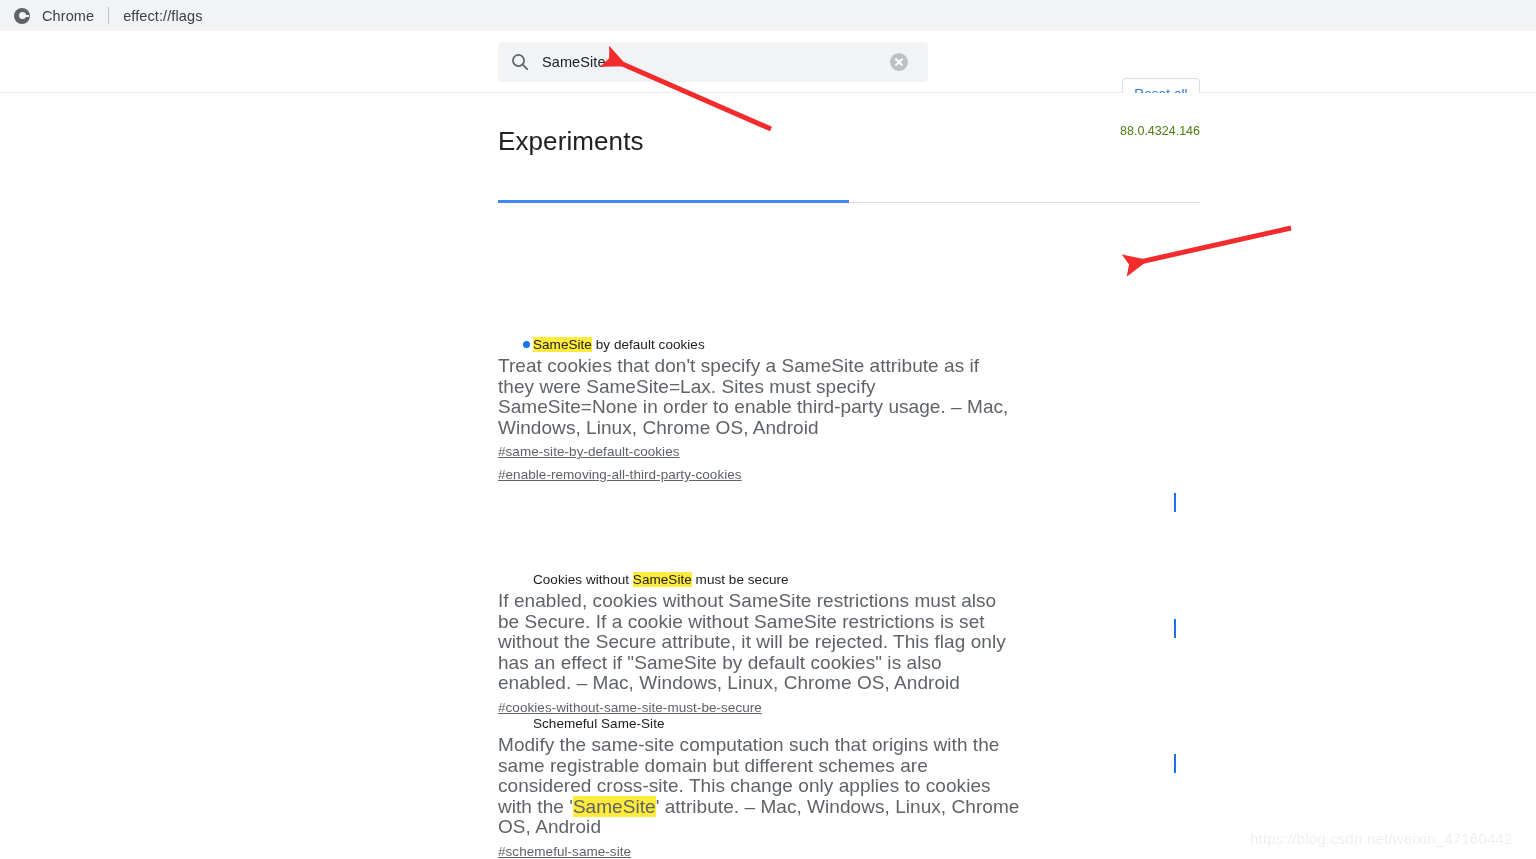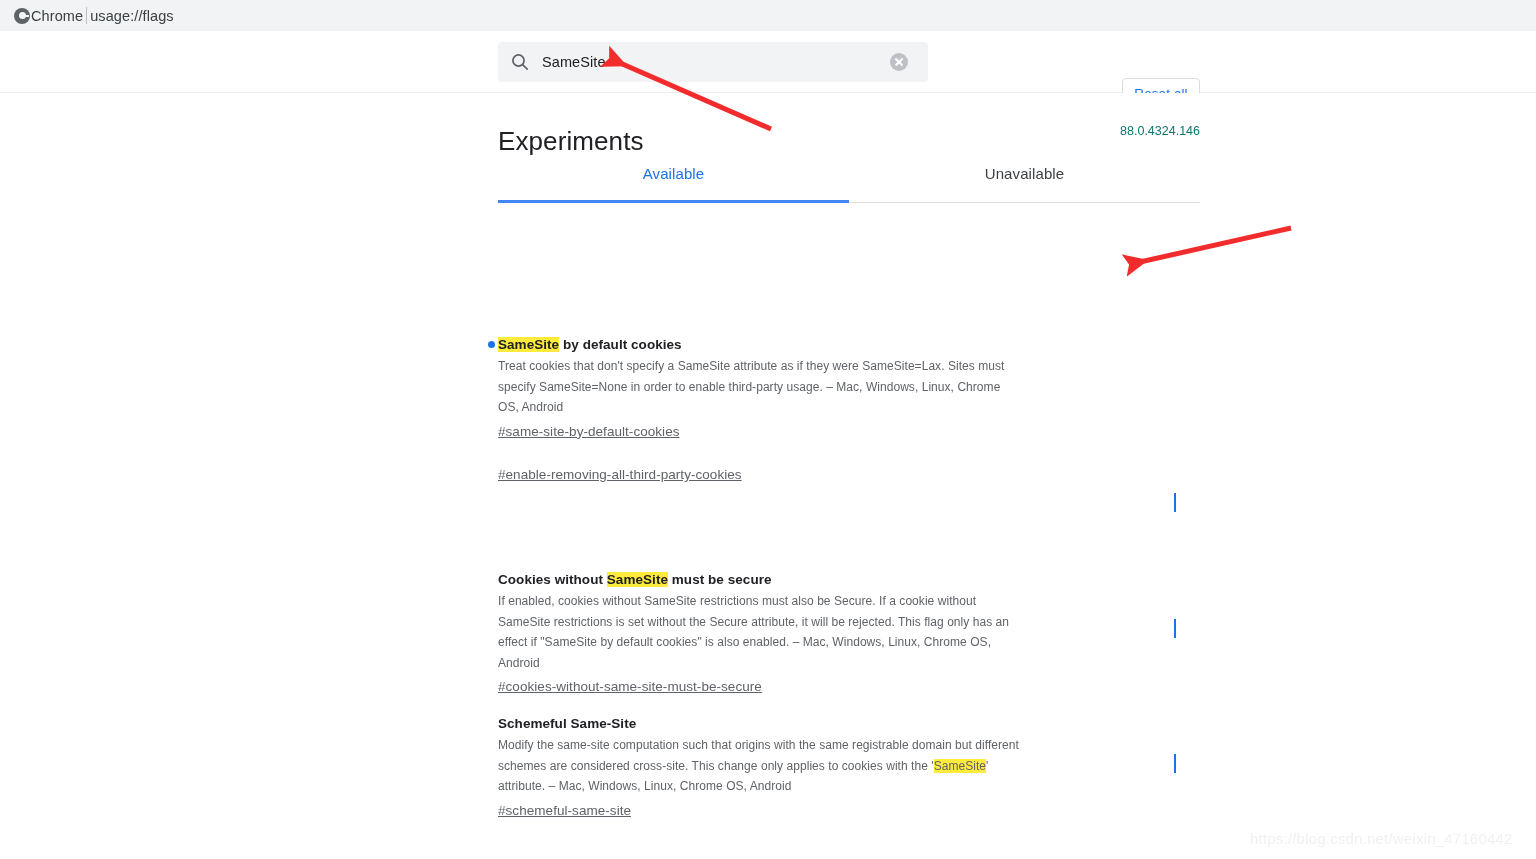"Chrome" #chrome-tab { gap: 1px -> 12px }
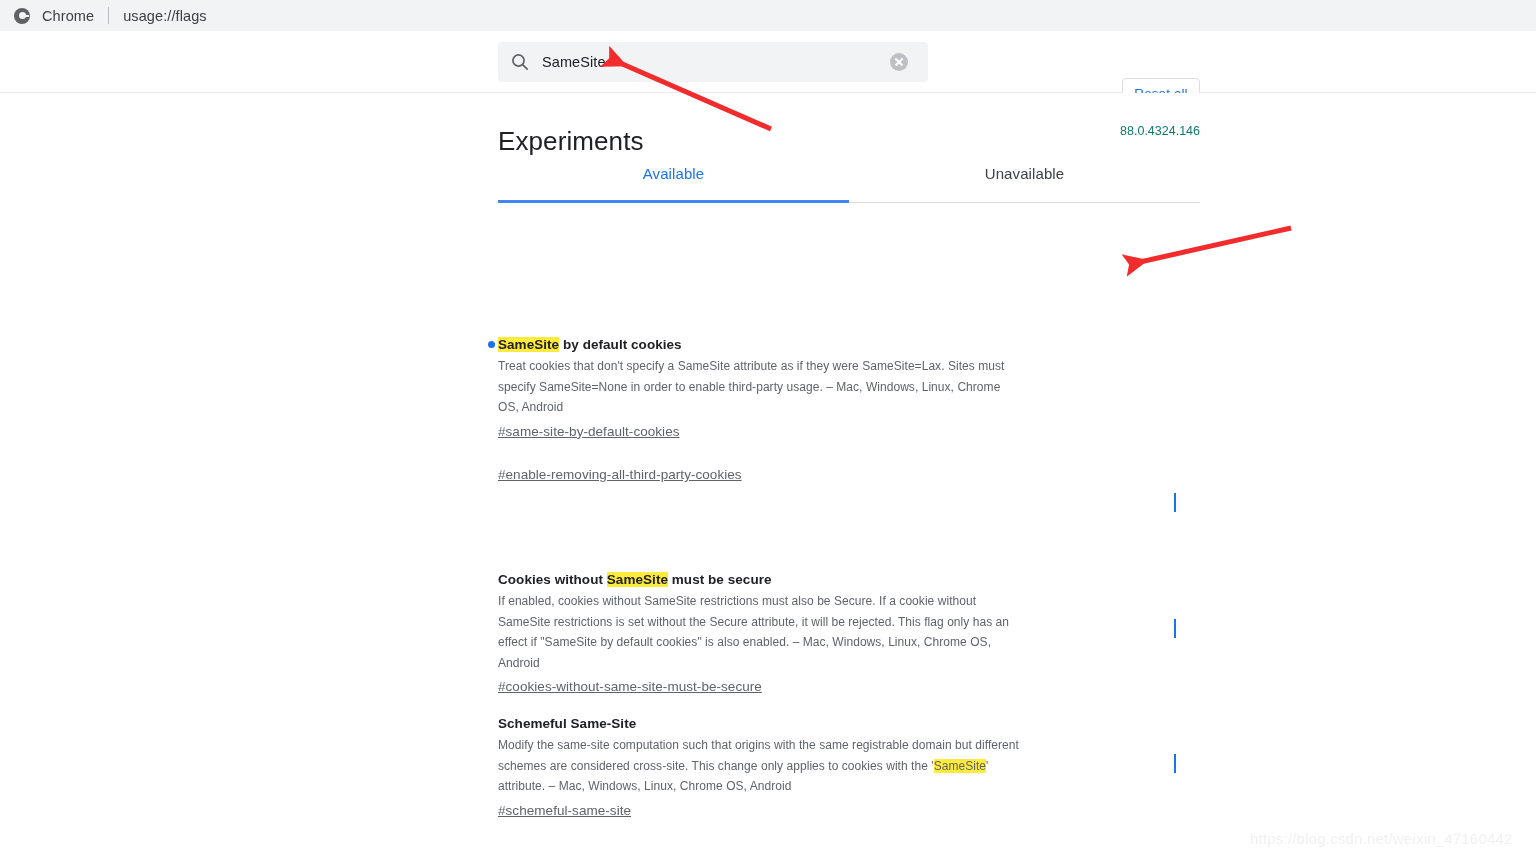"usage://flags" span { text: usage://flags -> effect://flags }
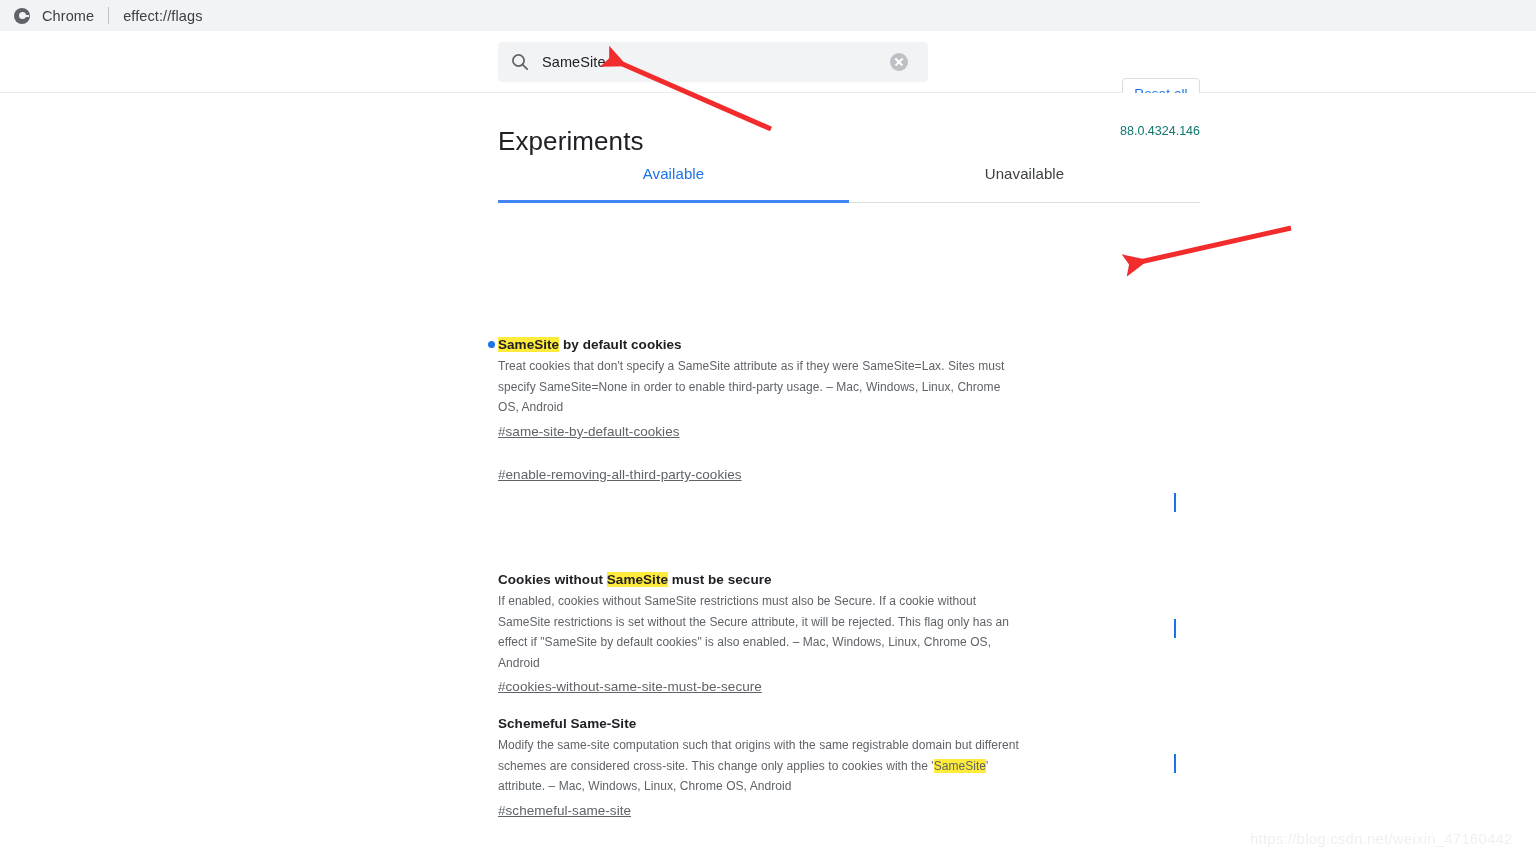"88.0.4324.146" #version { color: #0f766e -> #4d7c0f }
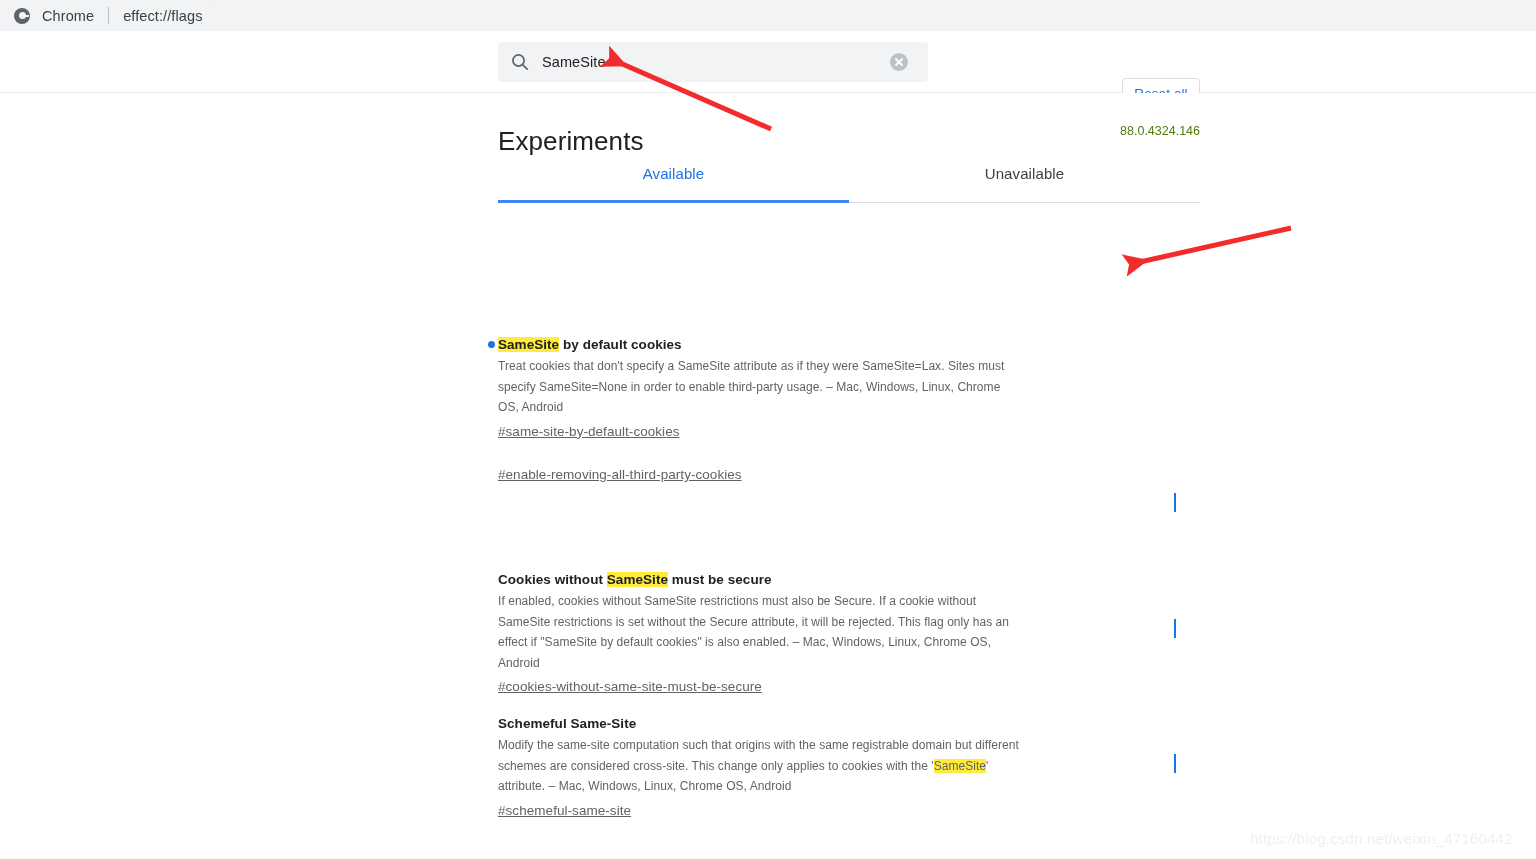"Available" div { html: <div> <div>Available</div> <div>Unavailable</div> </div> -> none }
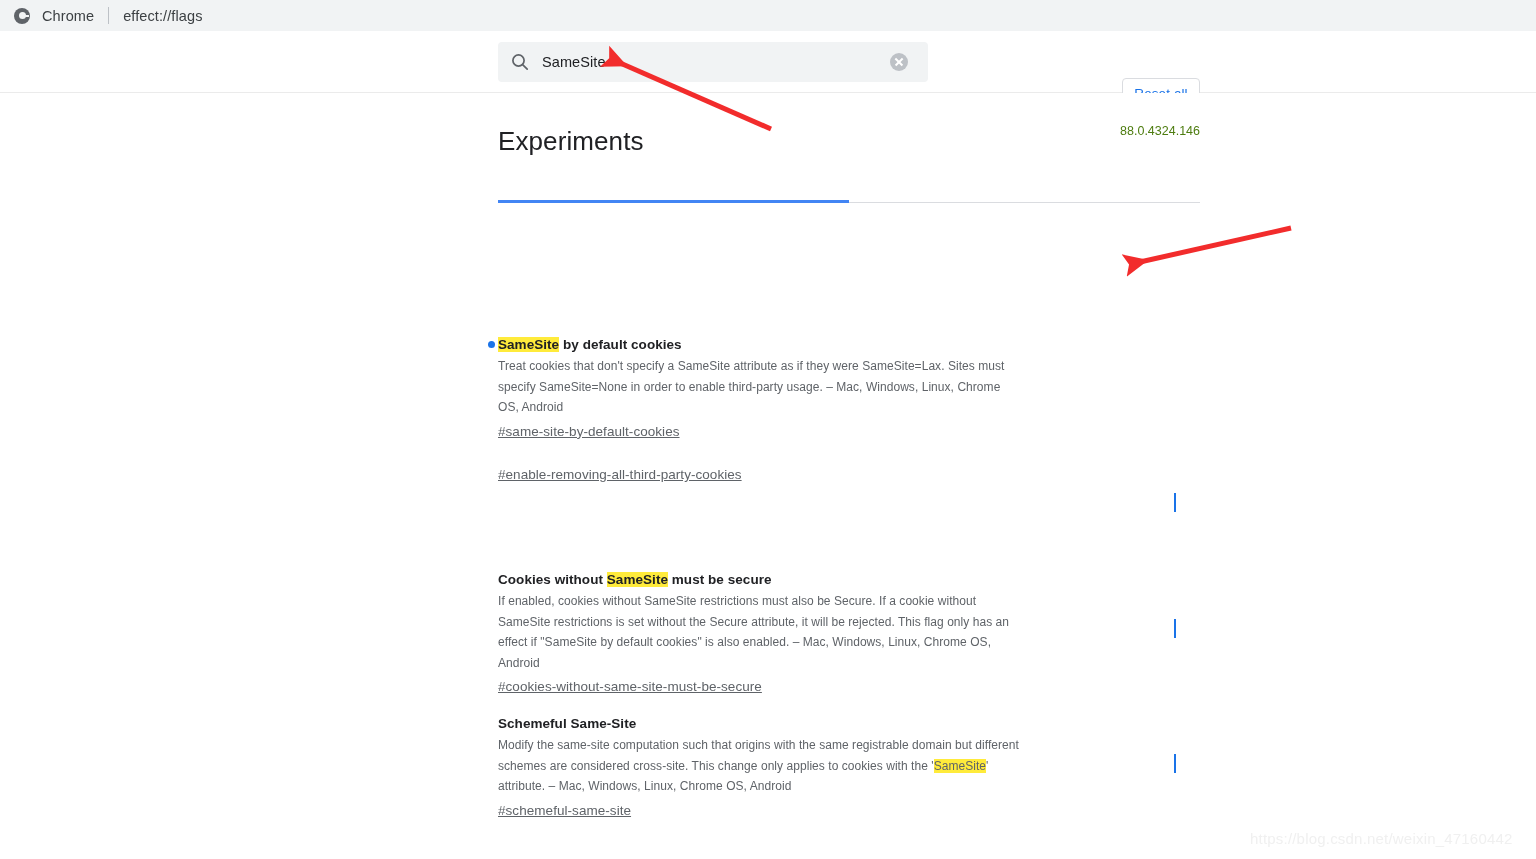"SameSite by default cookies" .flag-title { font-weight: bold -> normal; margin-left: none -> 35px }
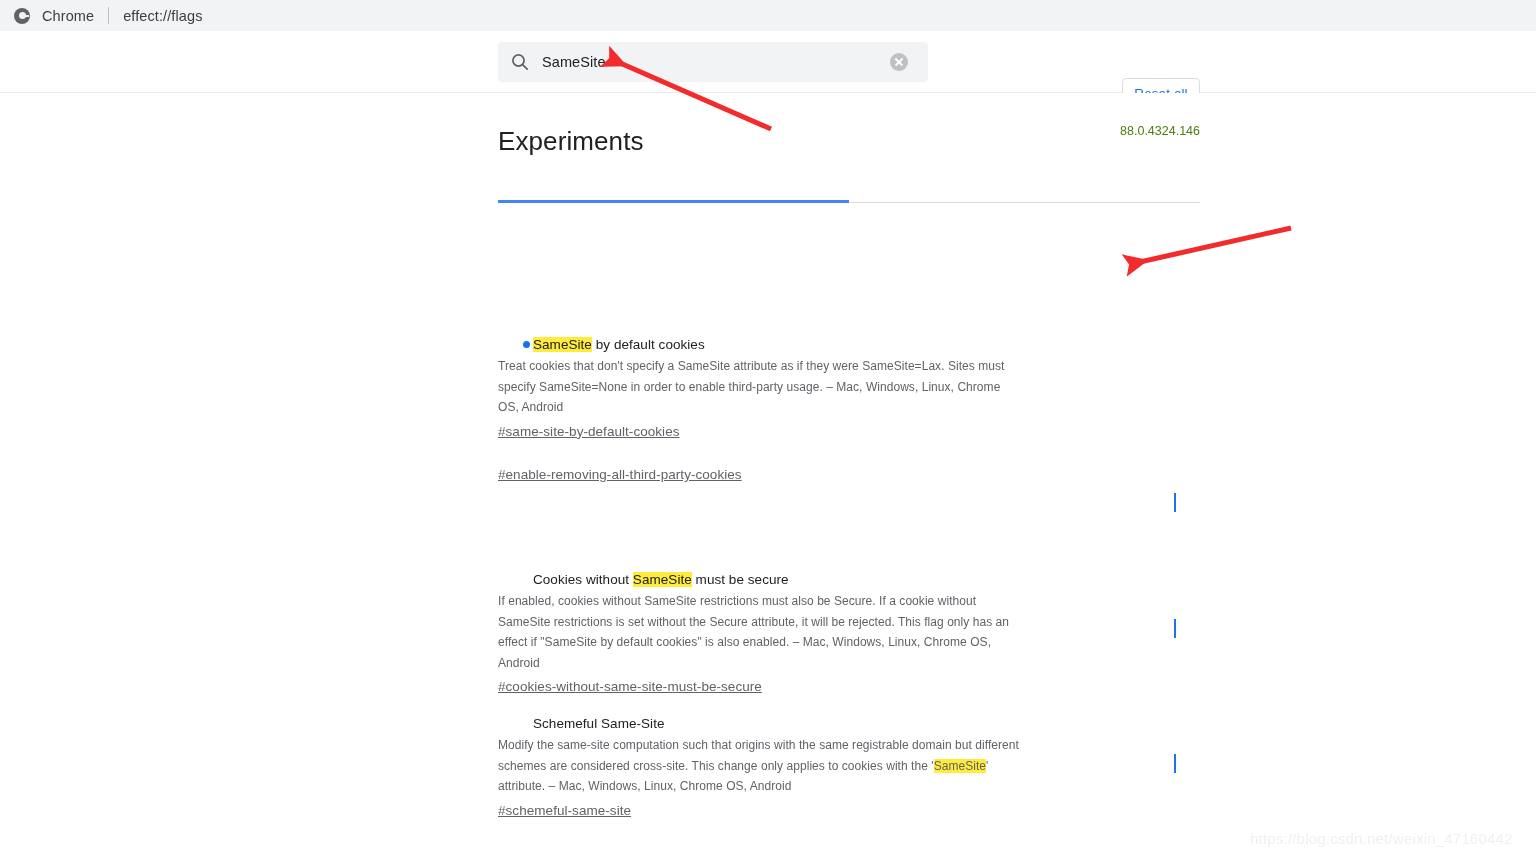"Treat cookies that don't specify" .flag-desc { font-size: 12px -> 19px }
